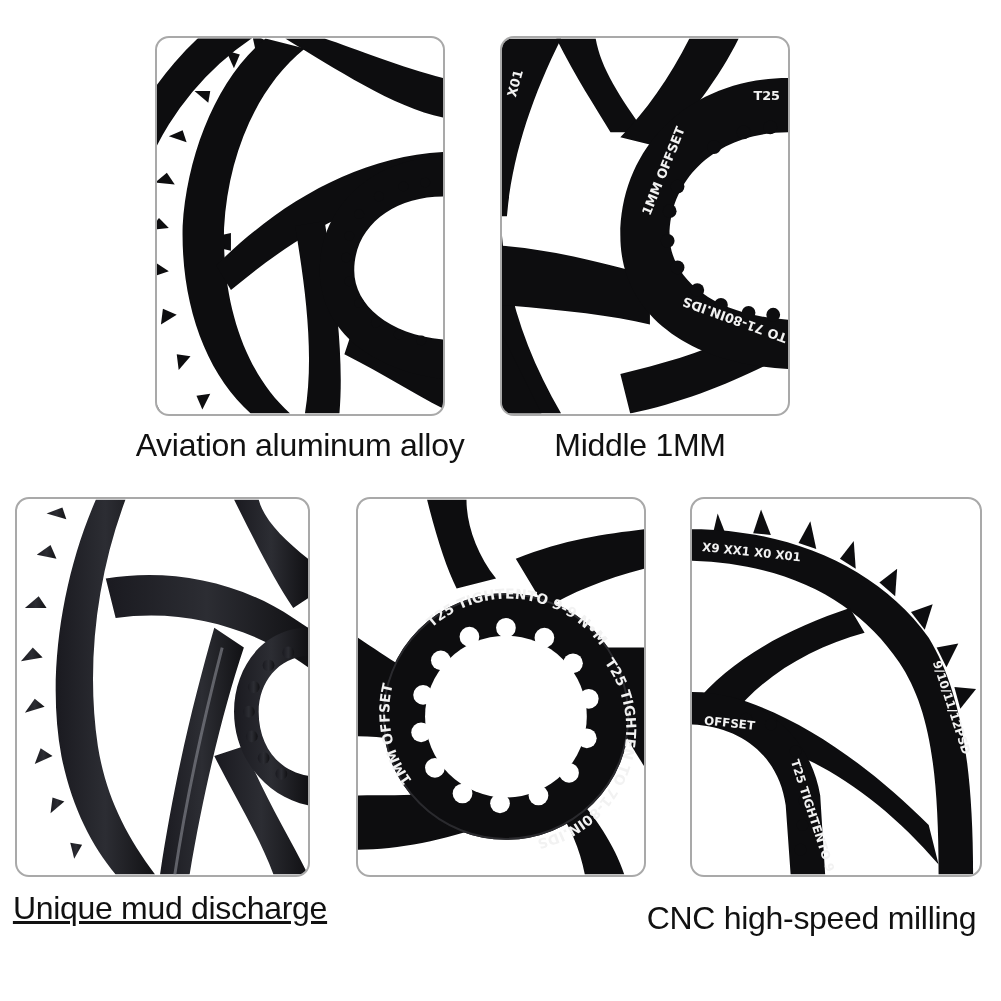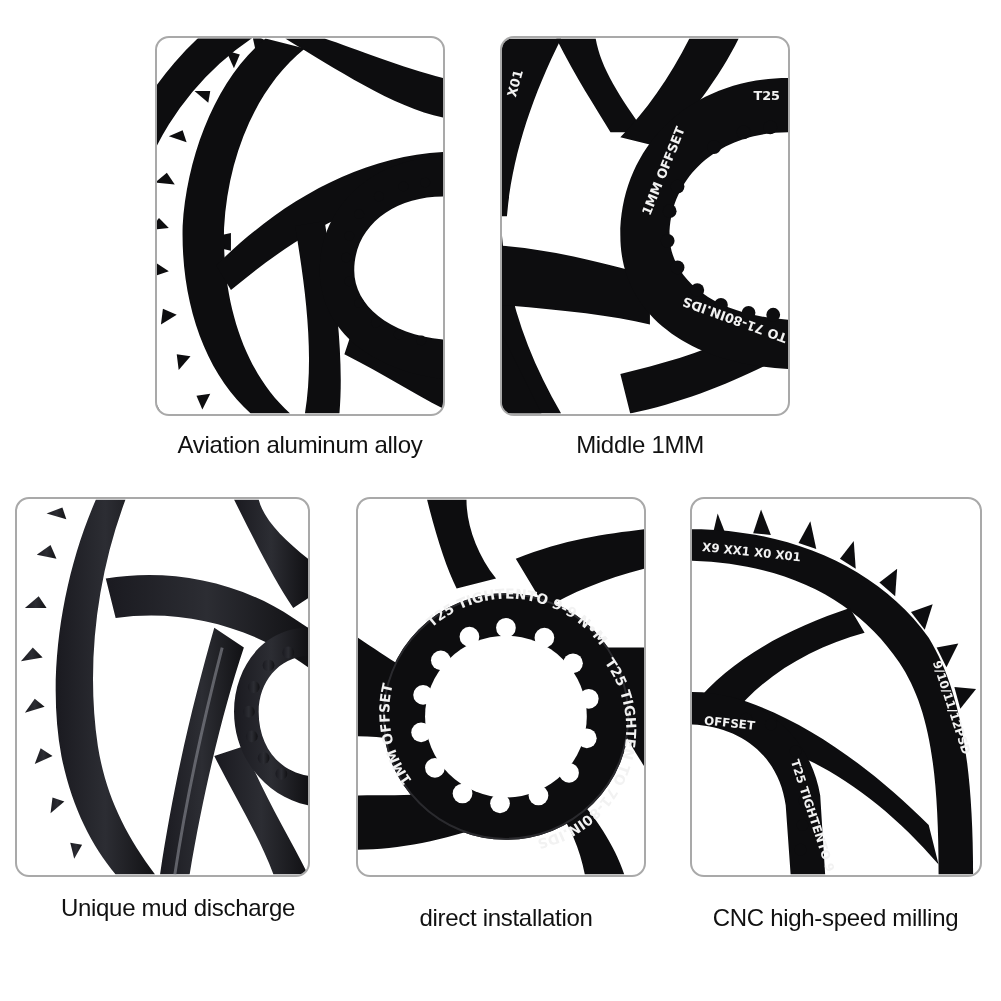"Aviation aluminum alloy" .caption { font-size: 24px -> 32px }
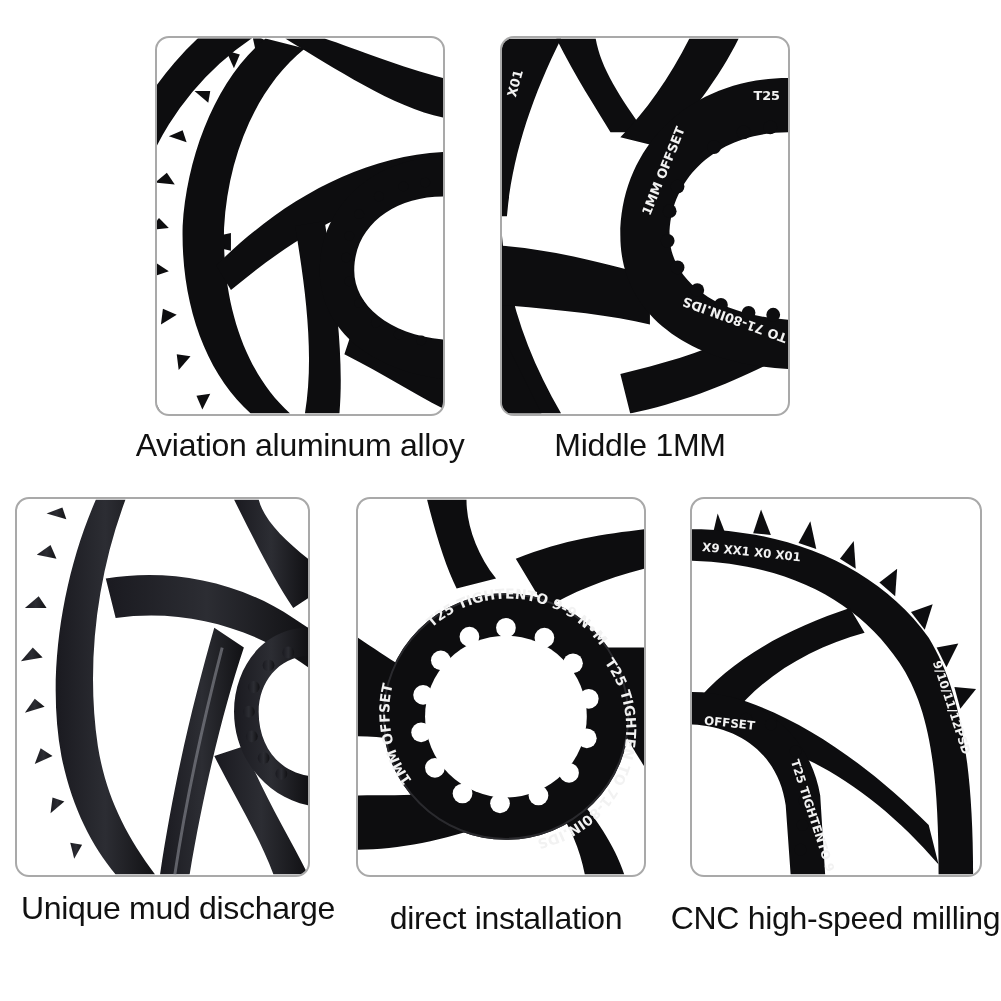"Unique mud discharge" div.caption { left: 8px -> 0px; text-decoration: none -> underline }
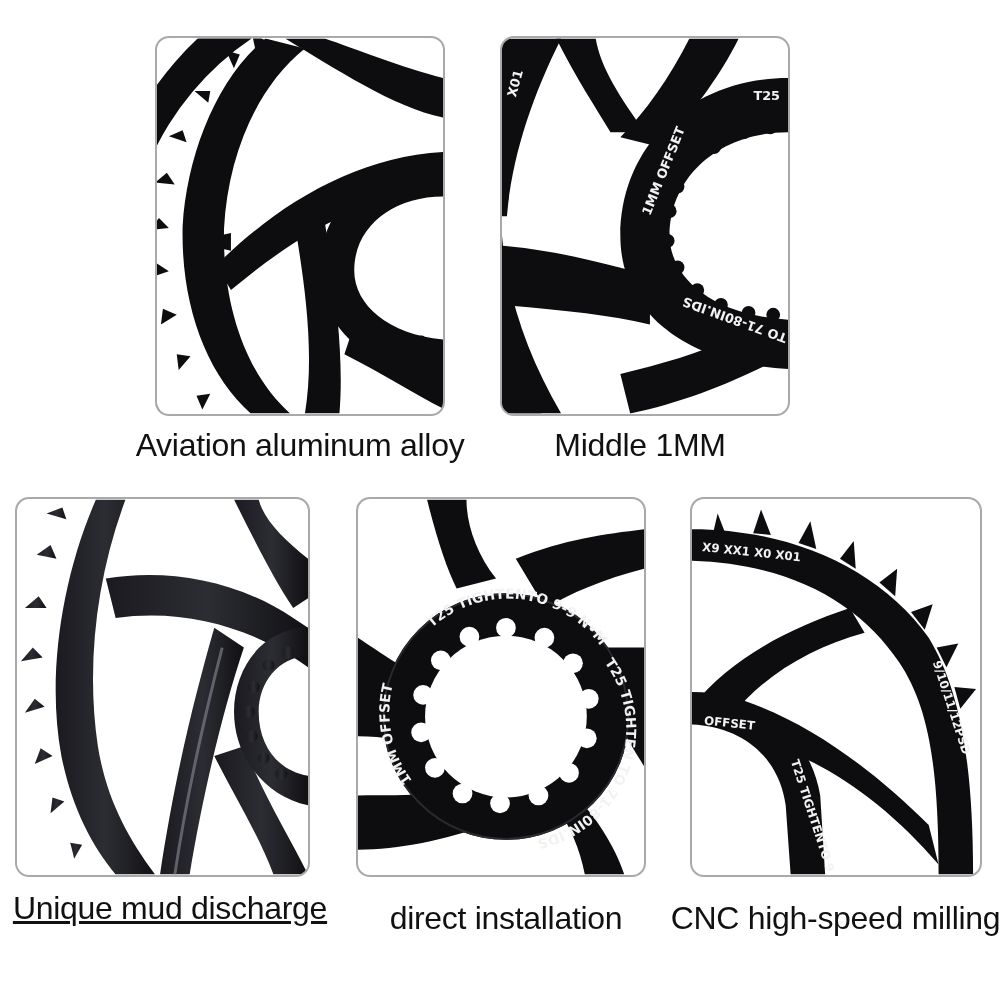"direct installation" div { html: <div>direct installation</div> -> none }
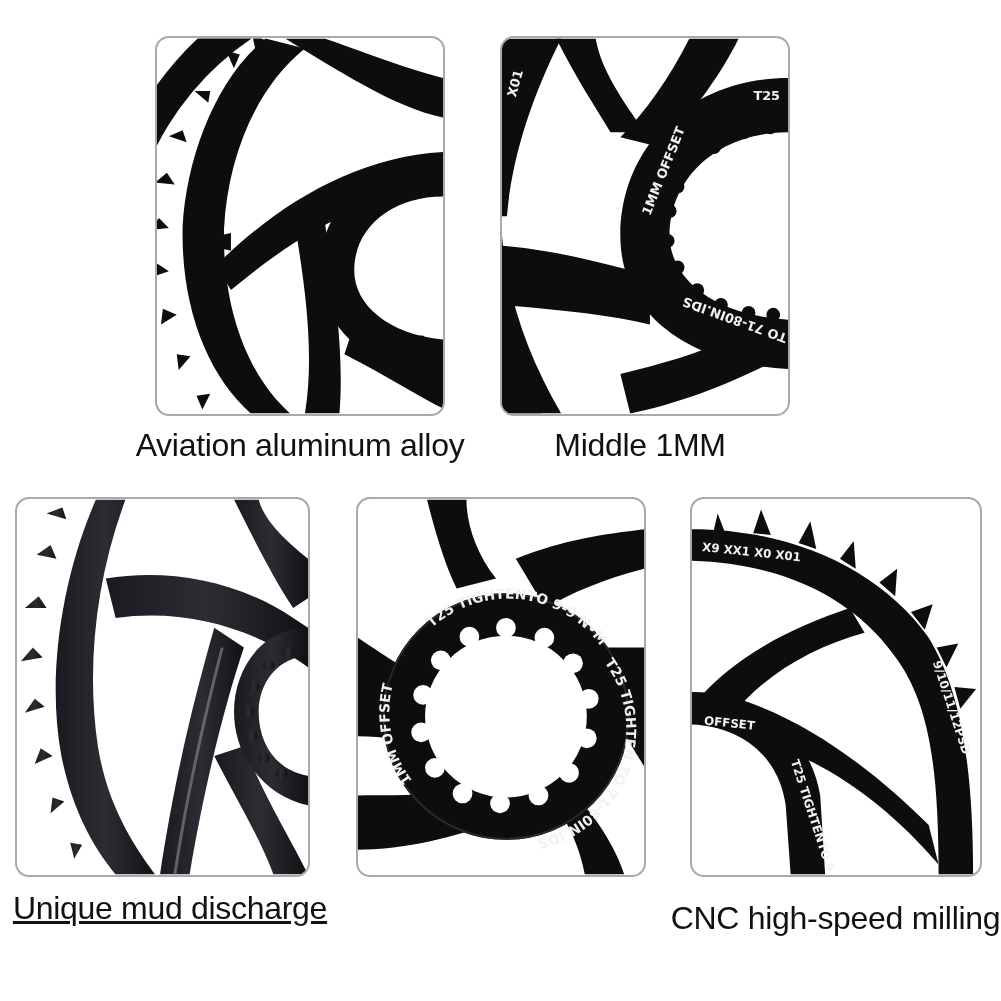"CNC high-speed milling" div.caption { left: 670px -> 646px }
